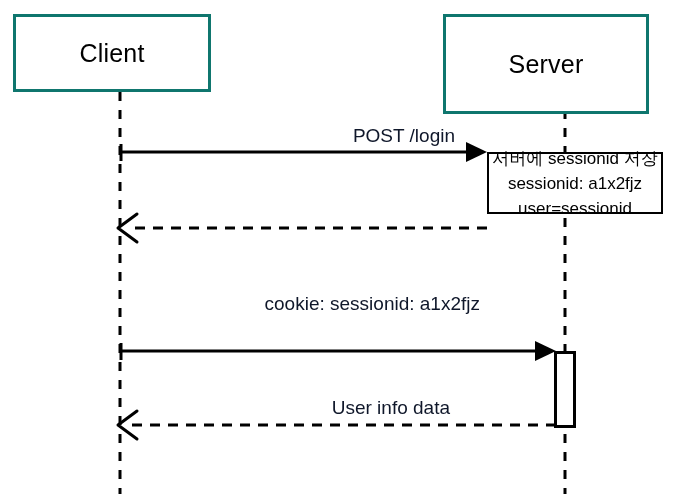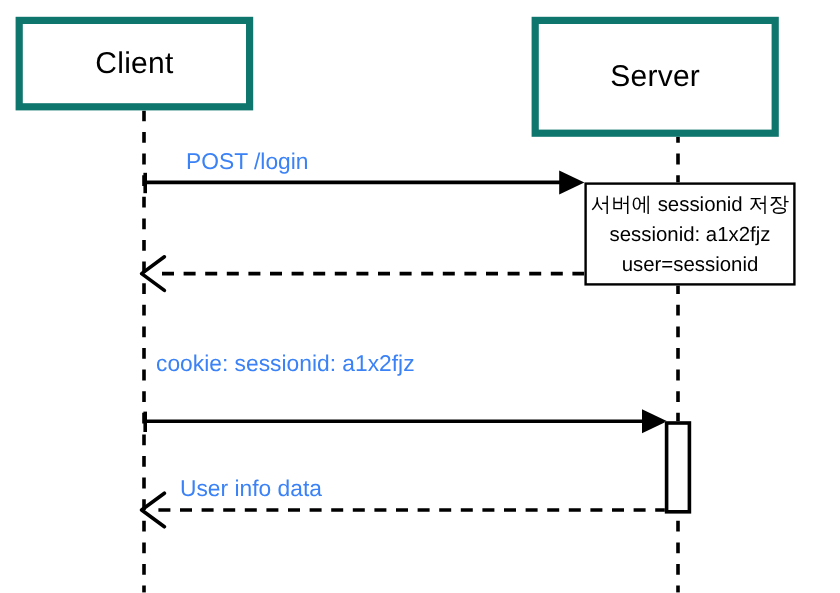"Client" .actor-box { border: 6px solid #0f766e -> 3px solid #0f766e }
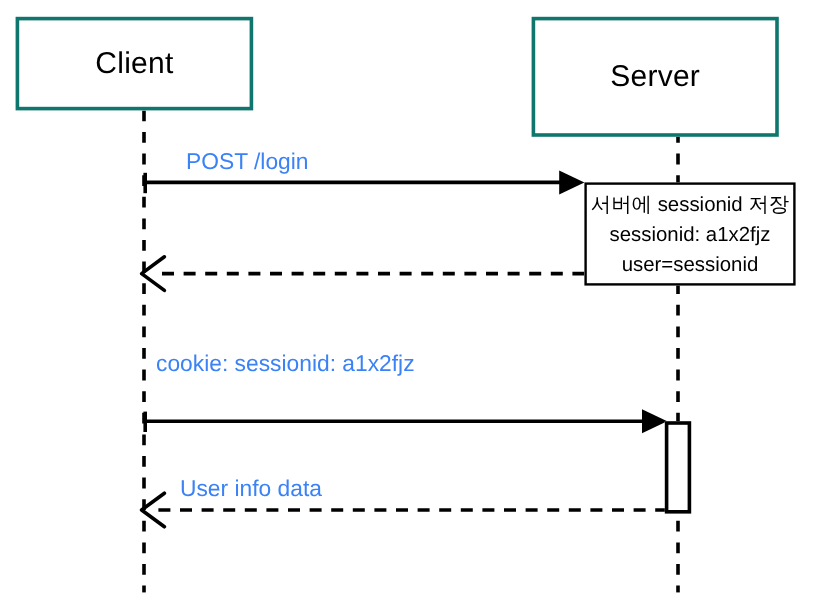"POST /login" .msg-label { color: #3b82f6 -> #0f172a; text-align: left -> right }
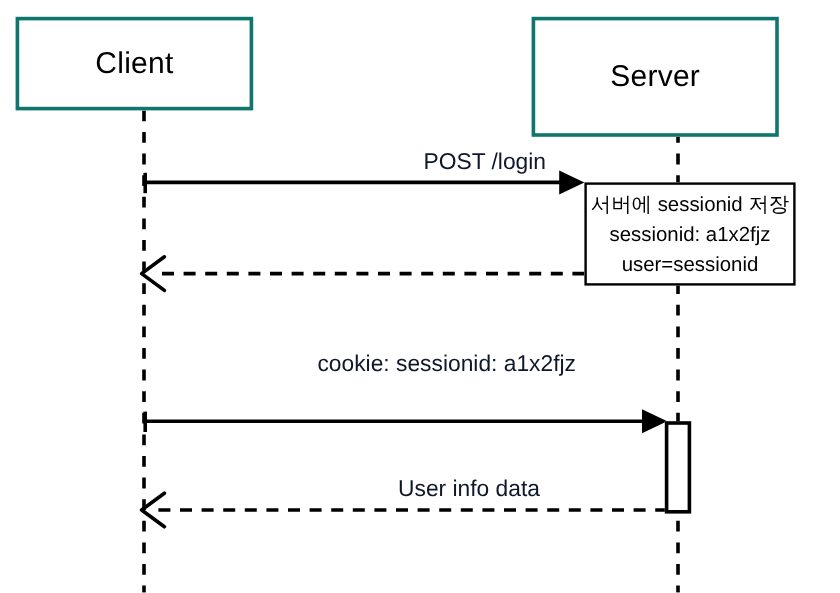"서버에 sessionid 저장" #note-box { height: 86px -> 62px }
